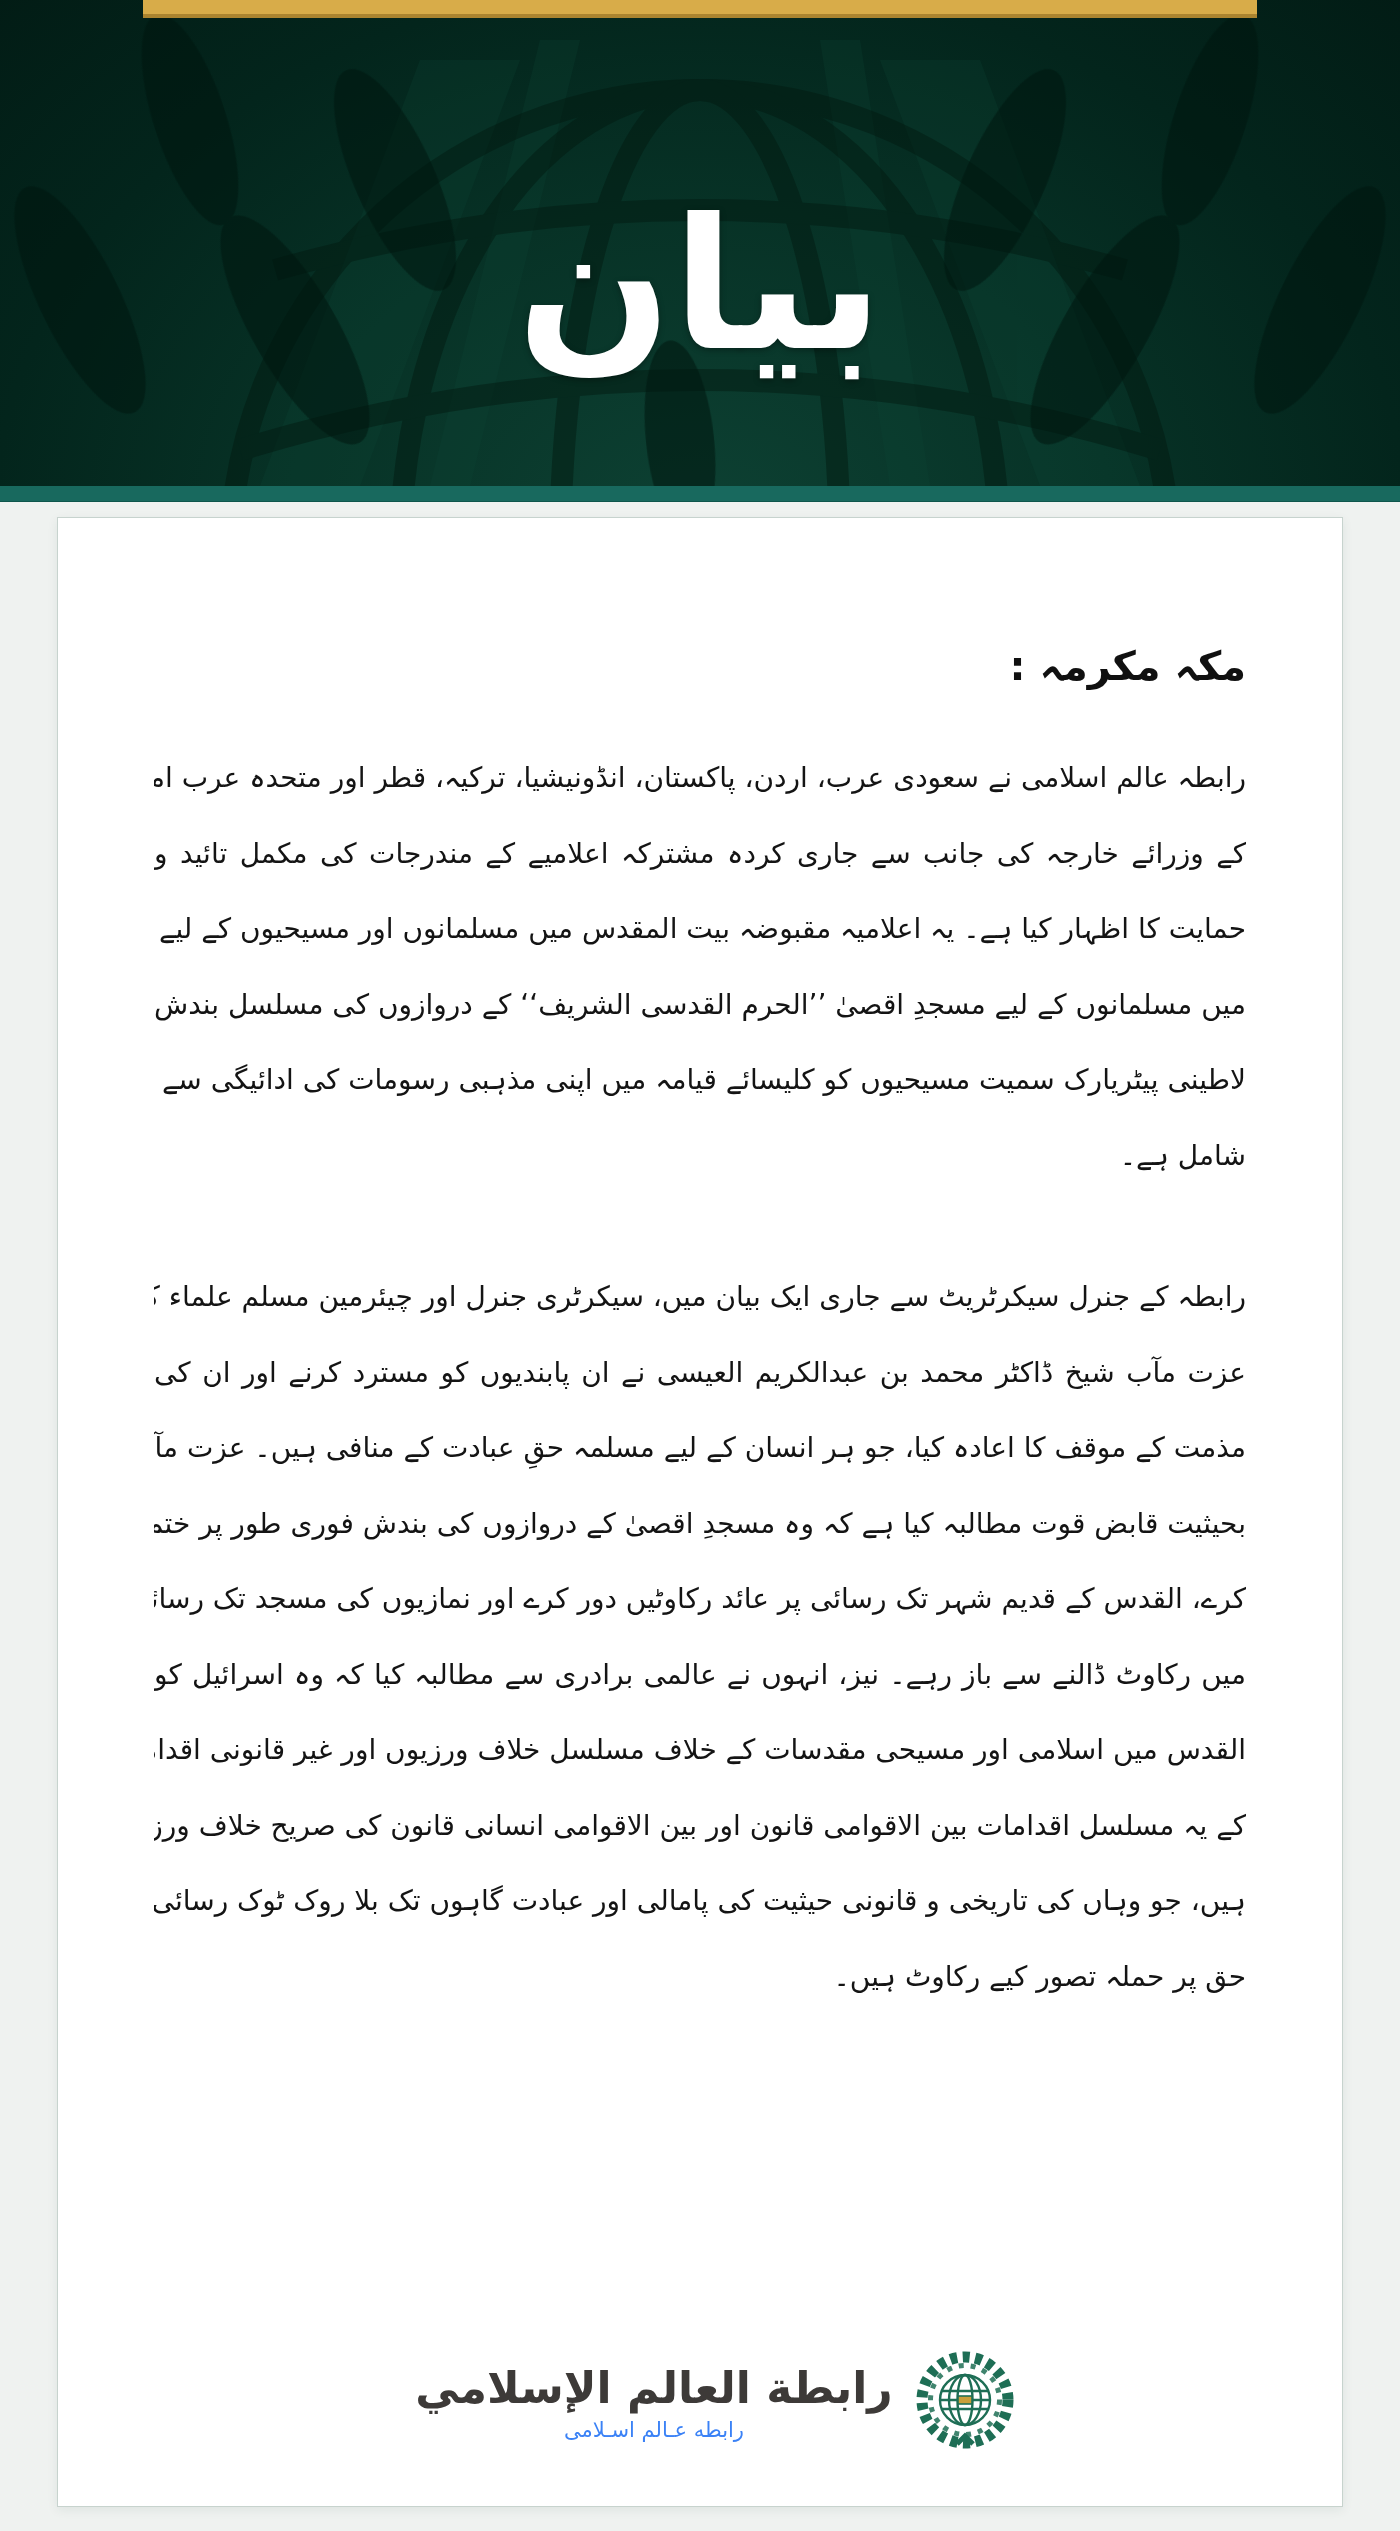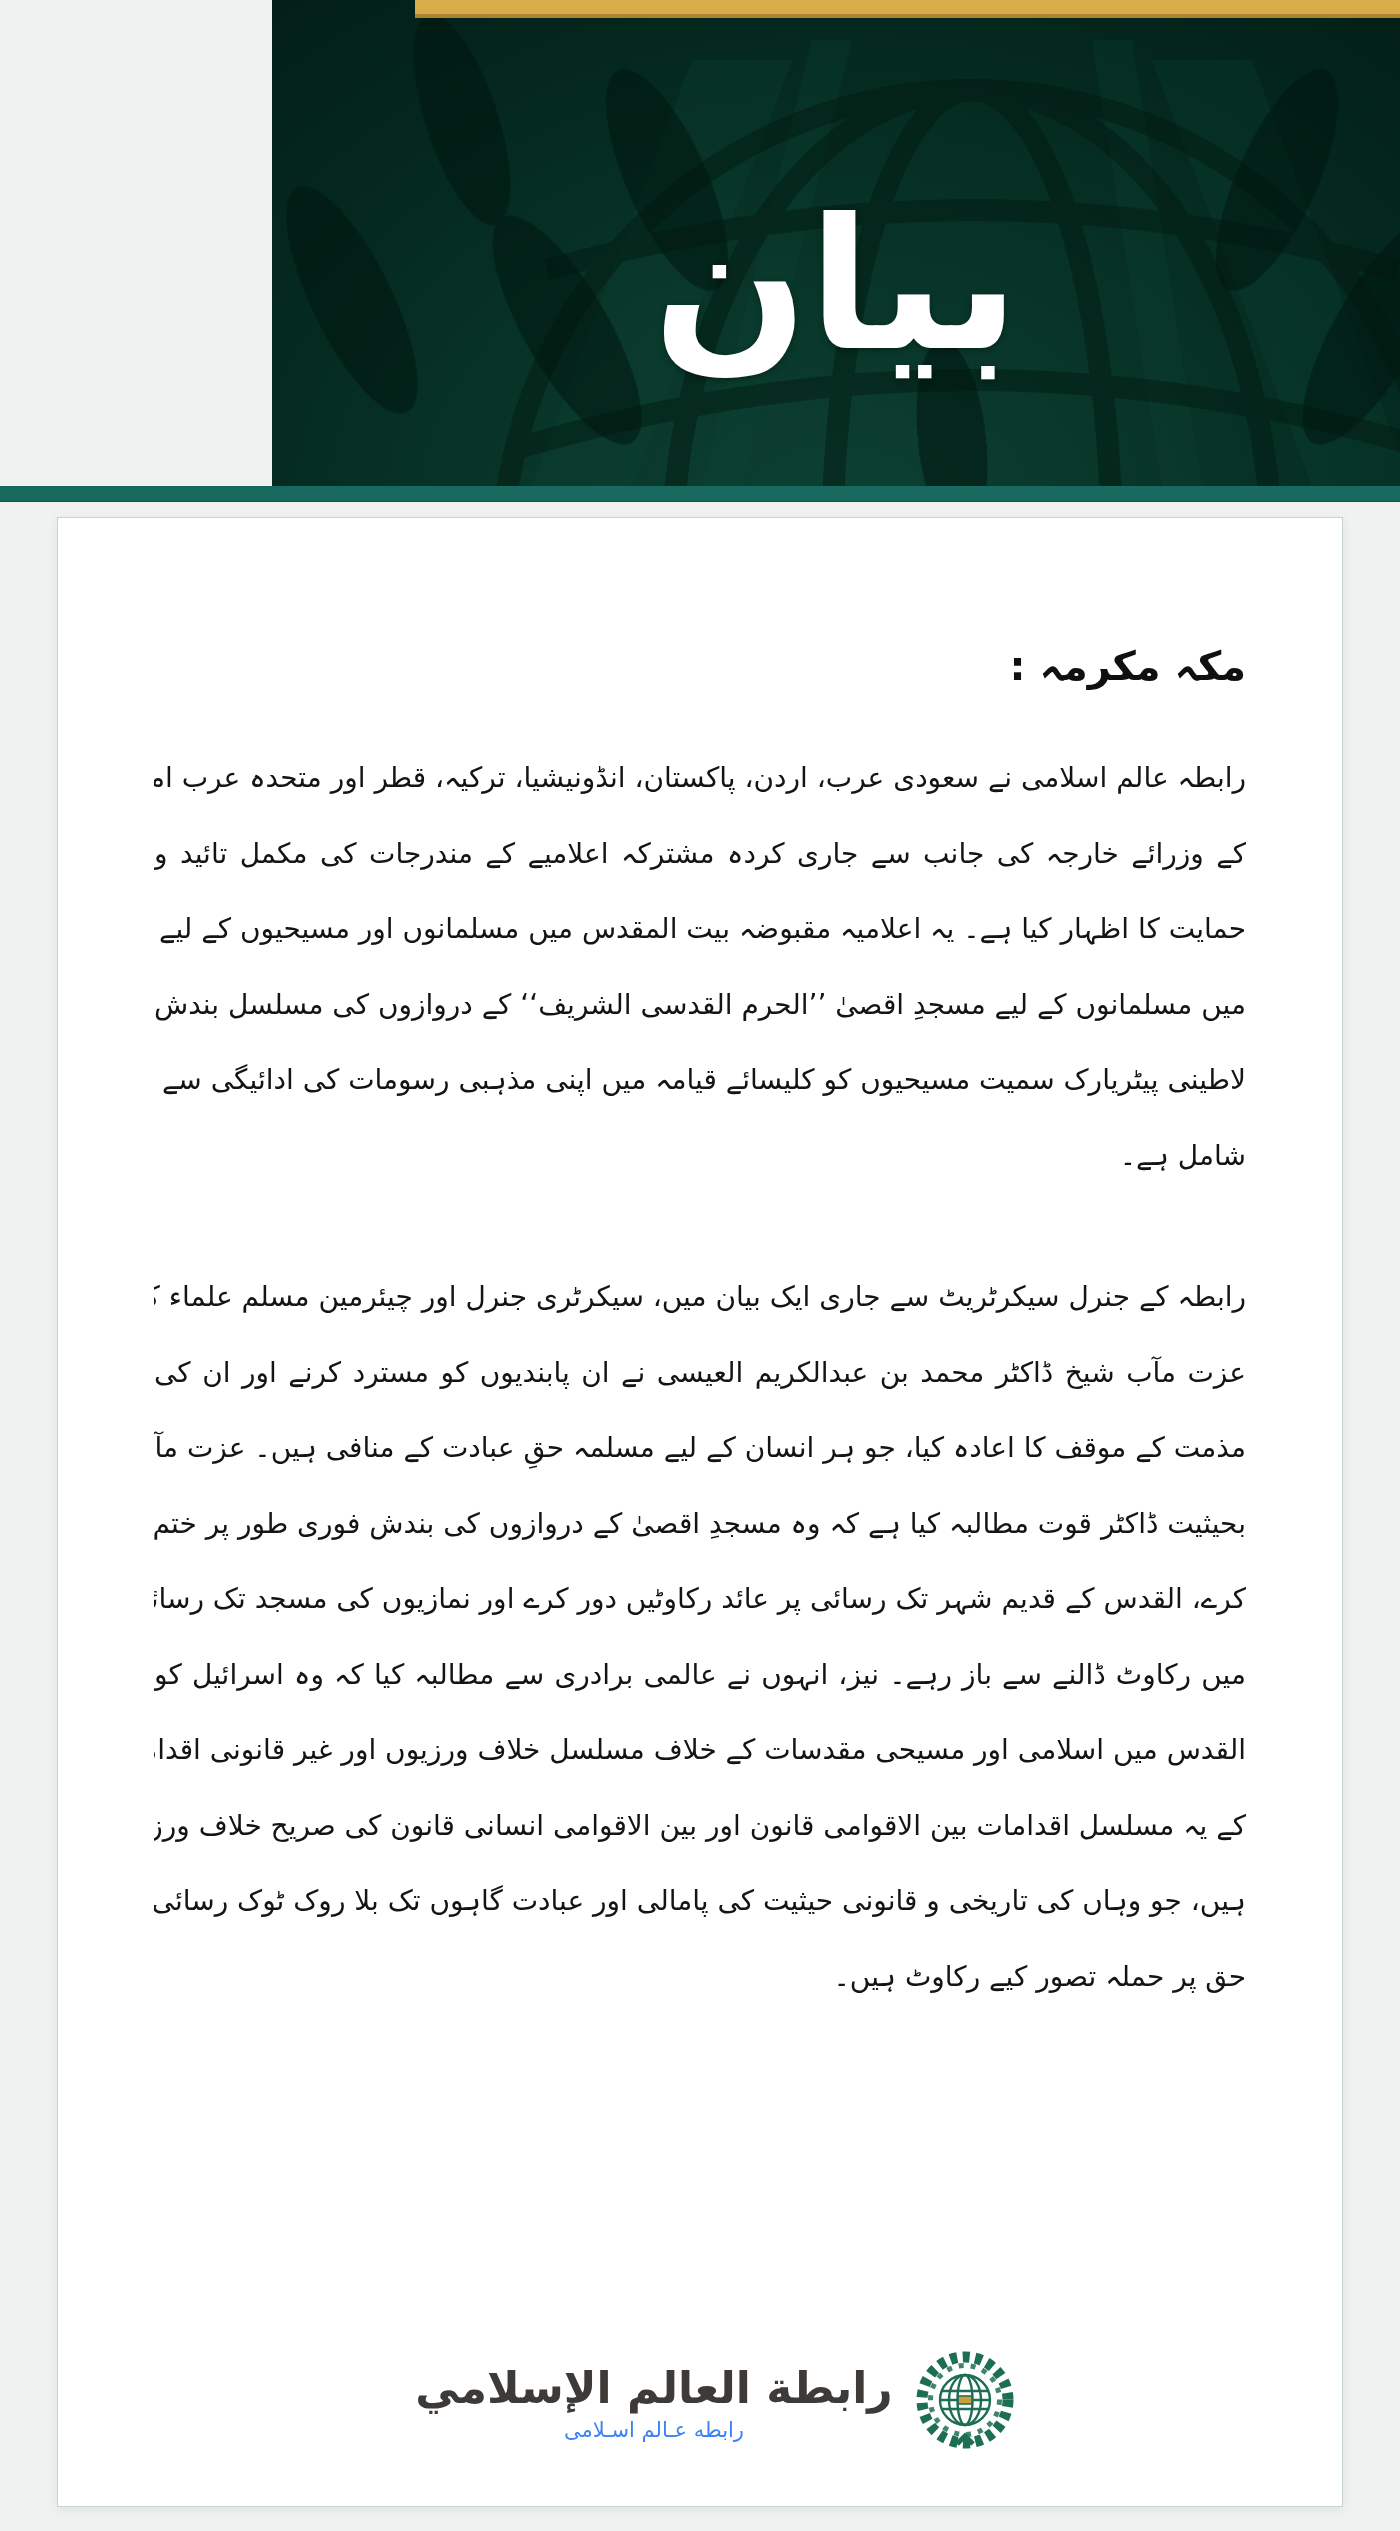"بیان" .header { width: 1128px -> 1400px }
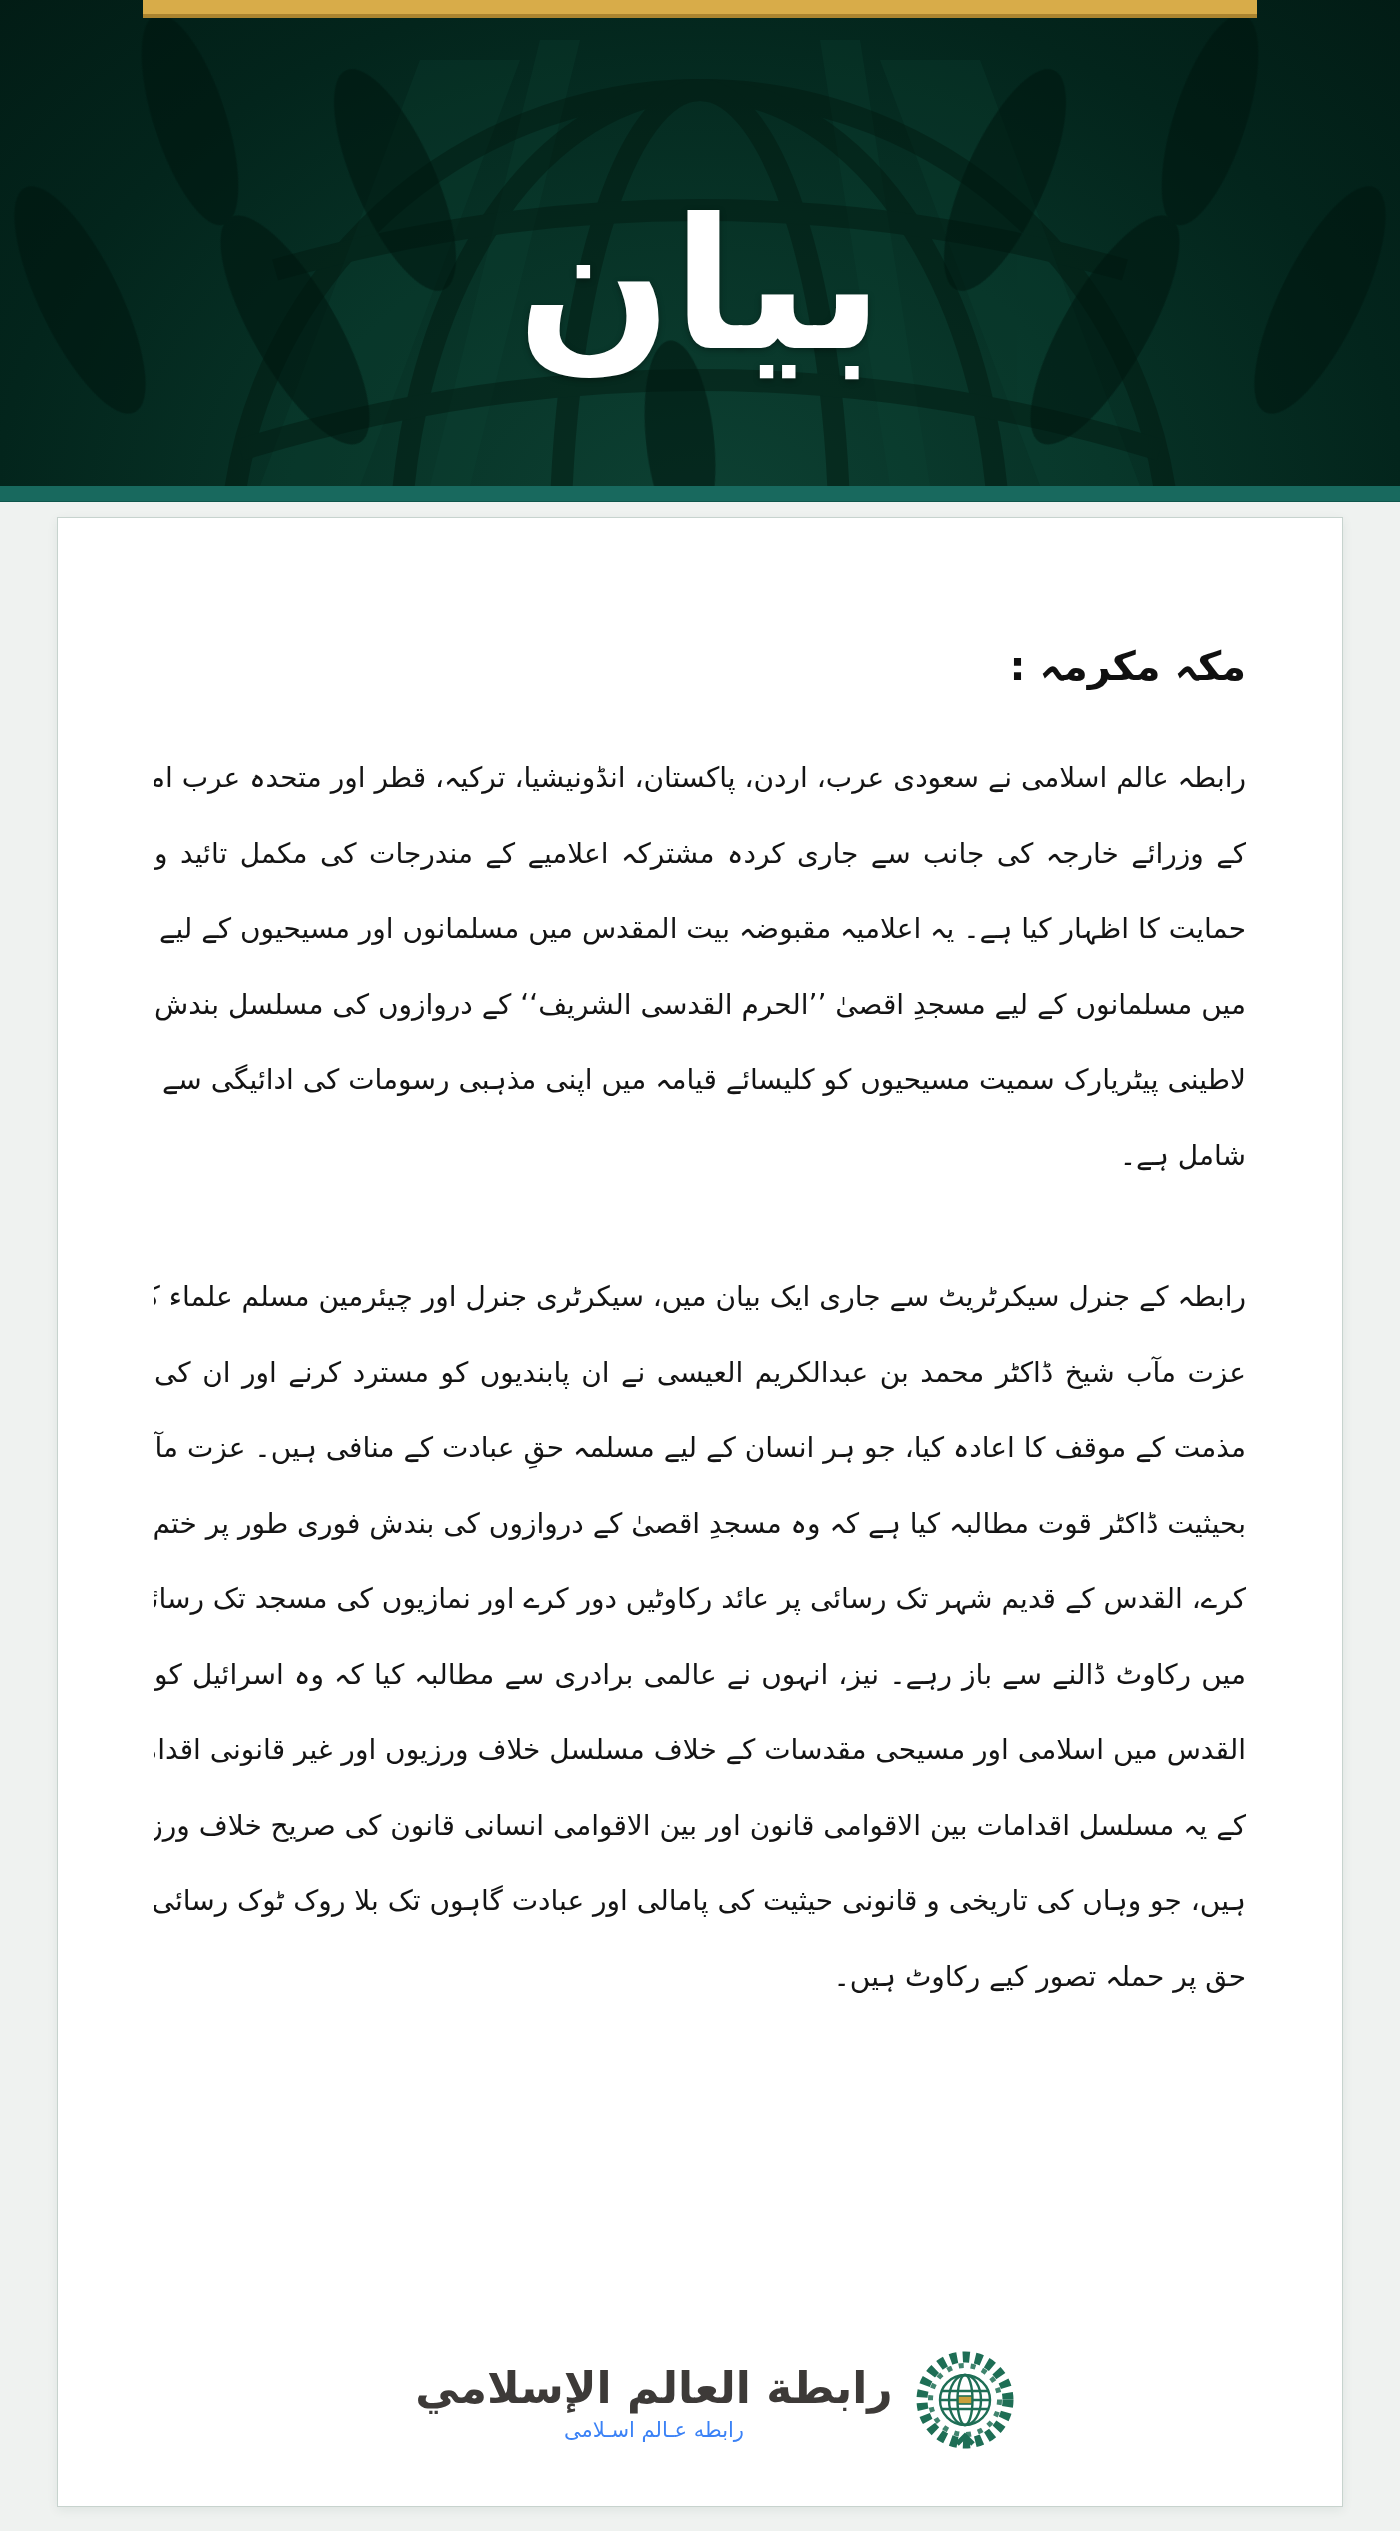"بحیثیت ڈاکٹر قوت مطالبہ کیا" div.line { text: ڈاکٹر -> قابض }
